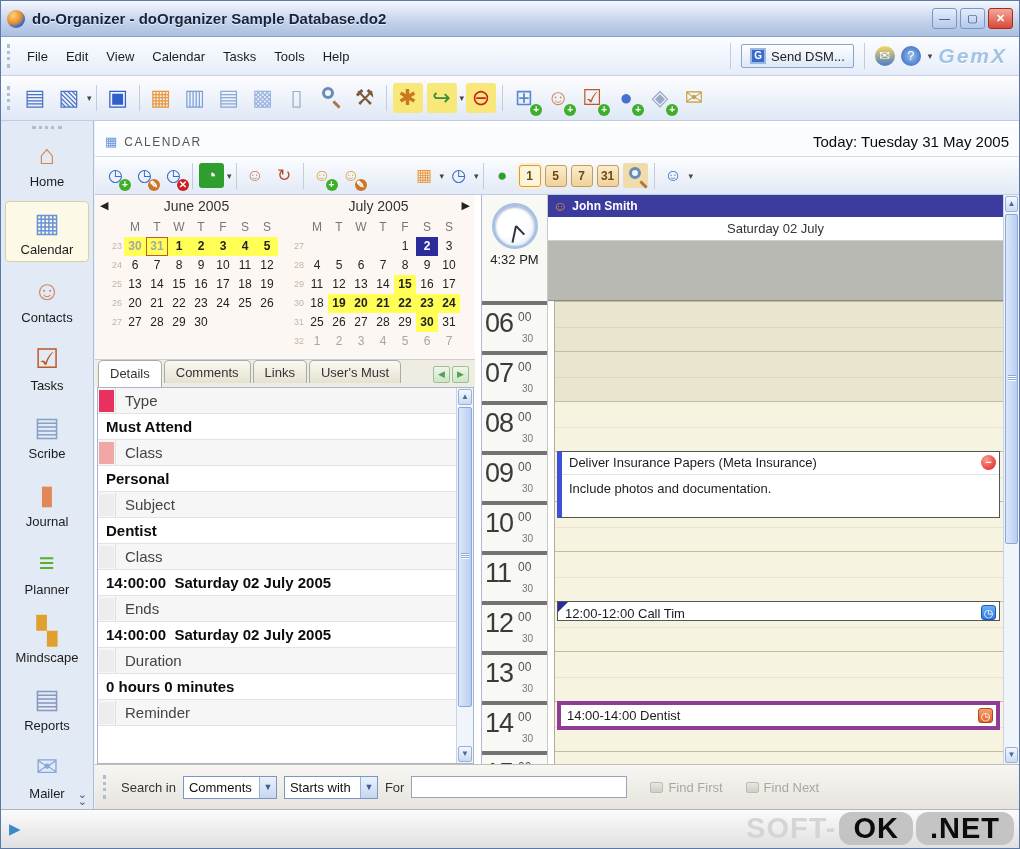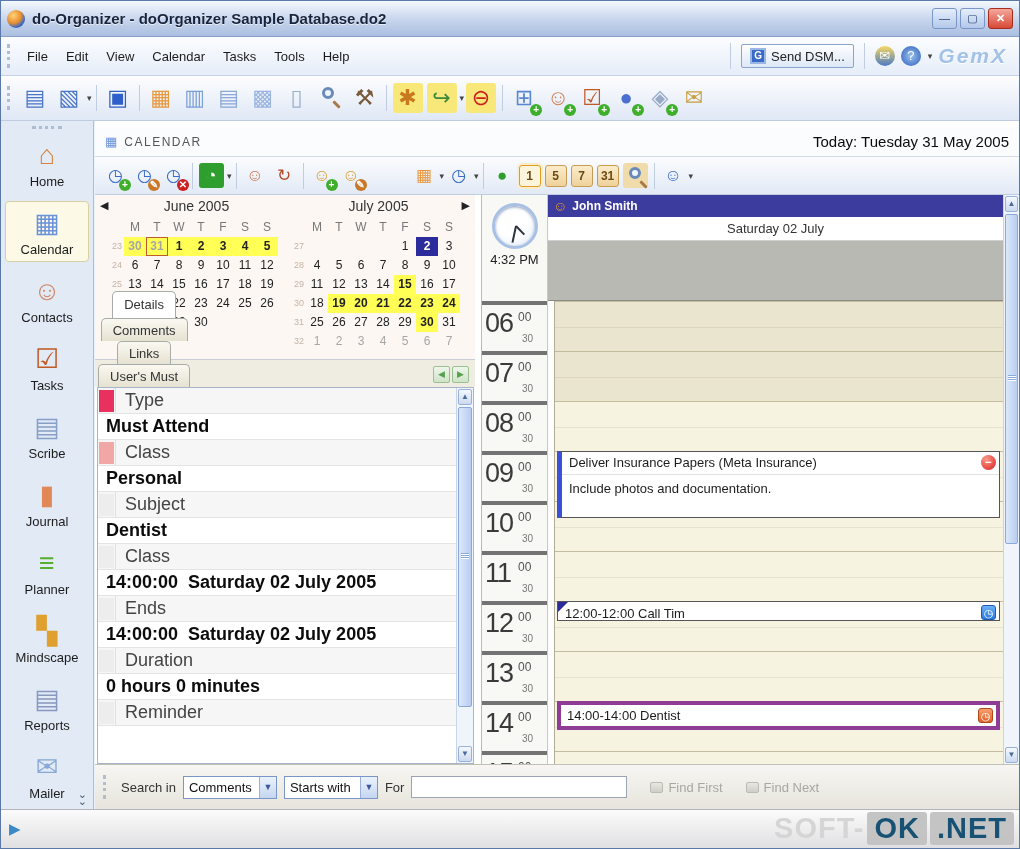"Details" div { align-items: center -> flex-start; flex-direction: column -> none }
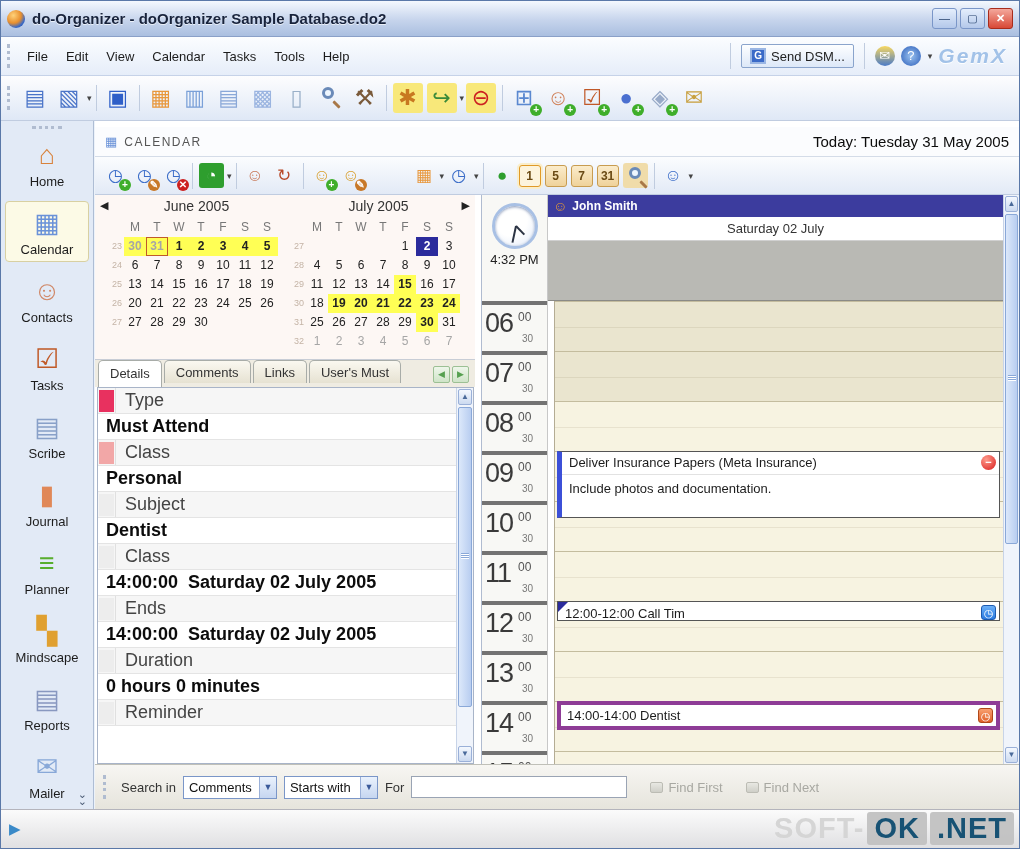"Type" .drow { font-size: 18px -> 15px }
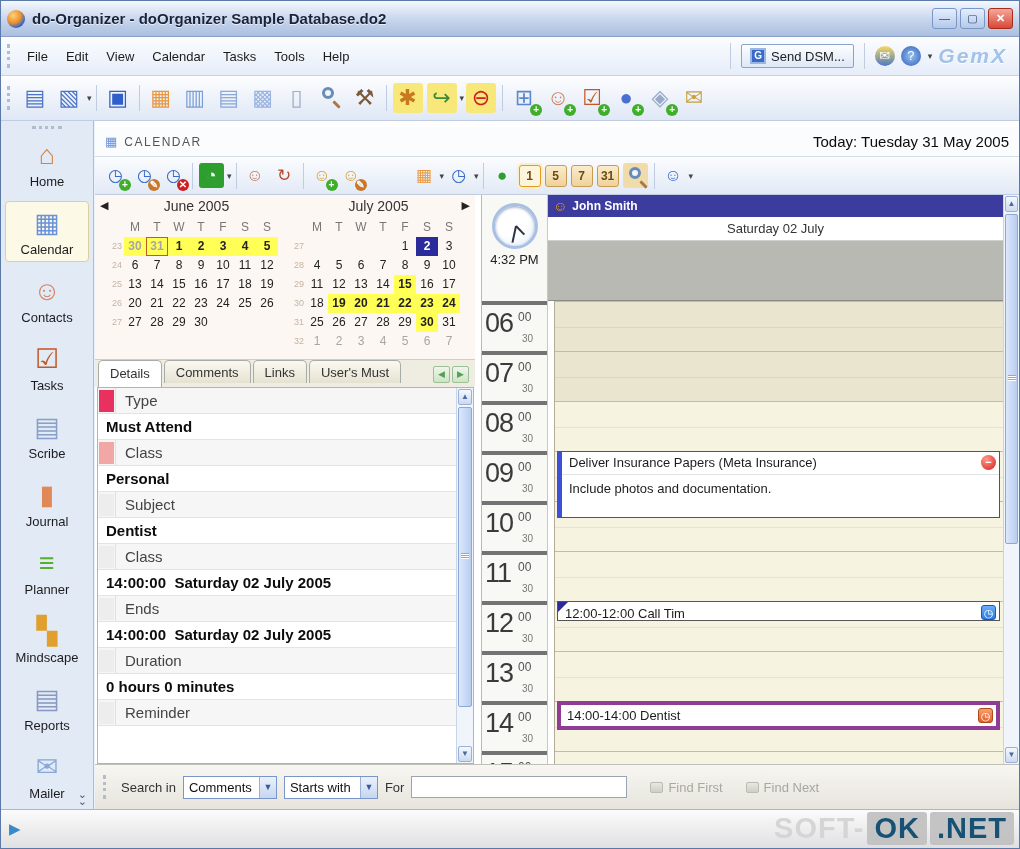"OK" .wmbox { border-radius: 3px -> 12px; color: #0c4a6e -> #000000; padding: 0 7px -> 0 14px }
